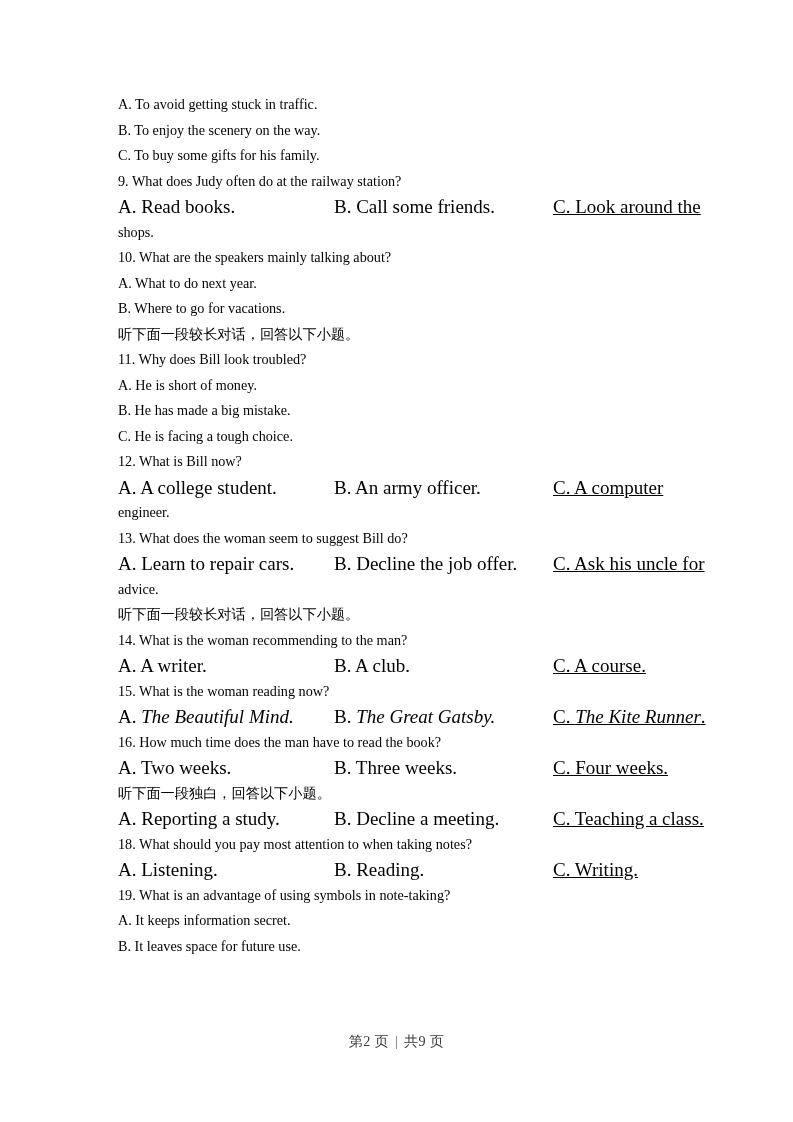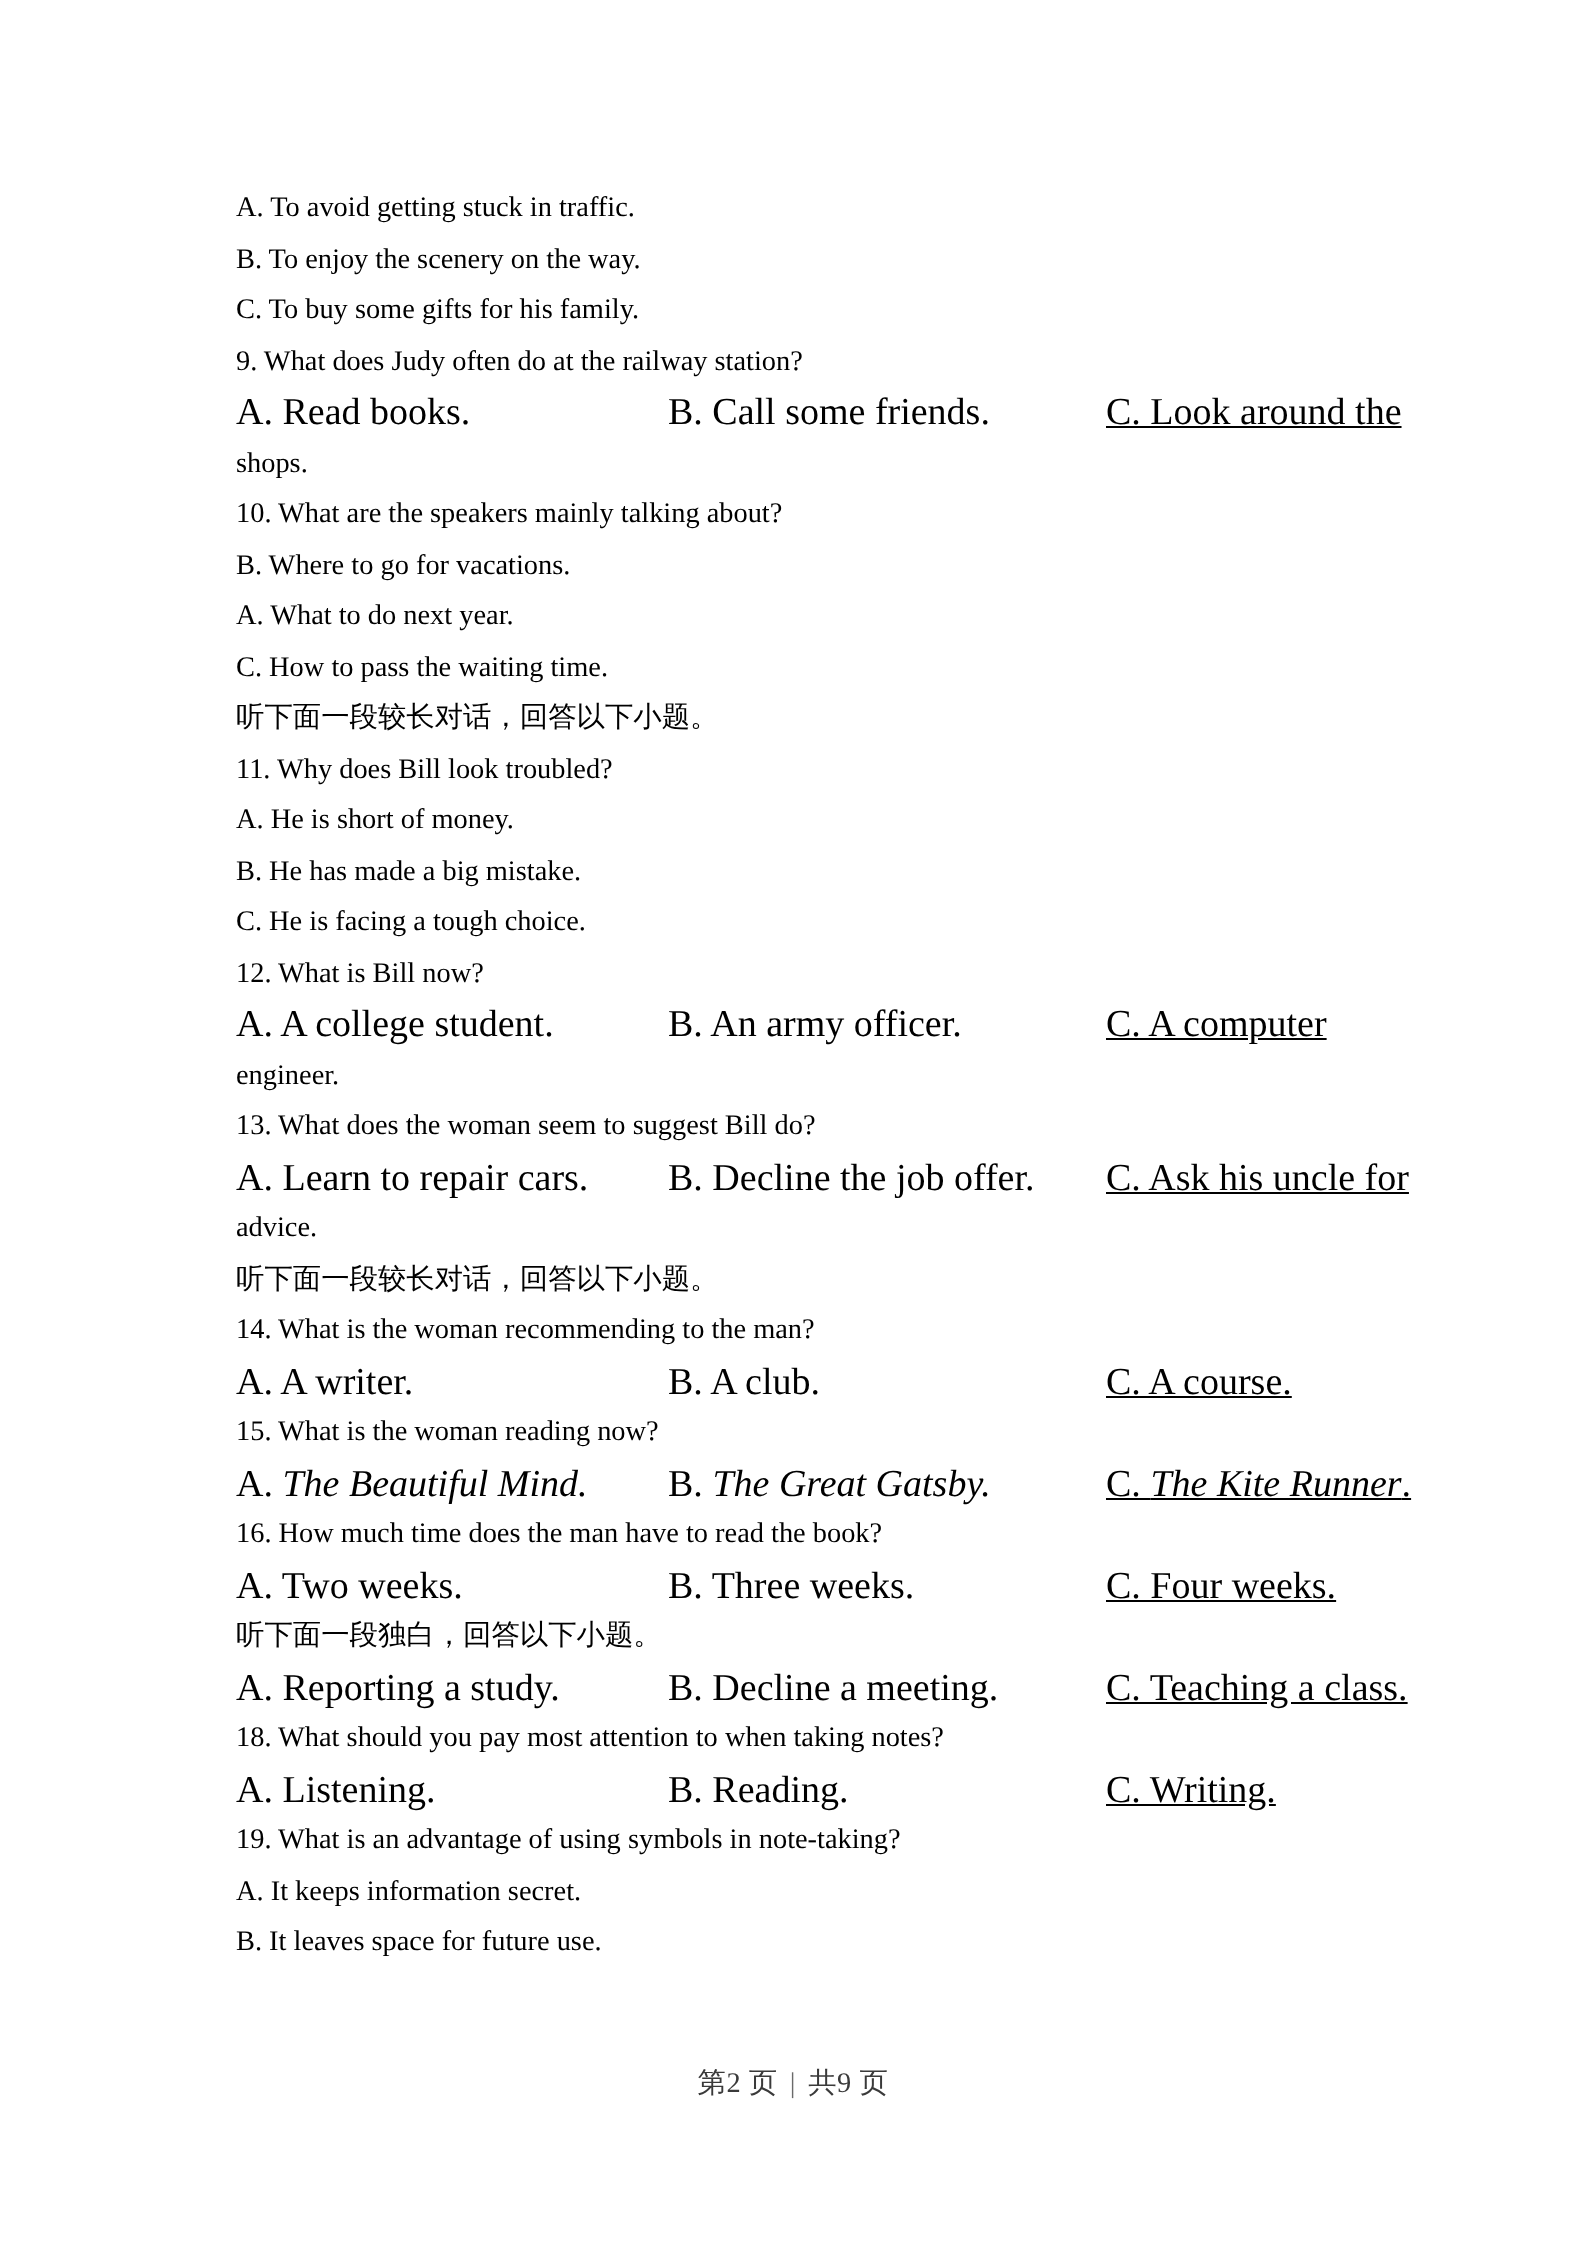"B. Where to go for" div.line { order: before "A. What to do next" -> after "A. What to do next" }
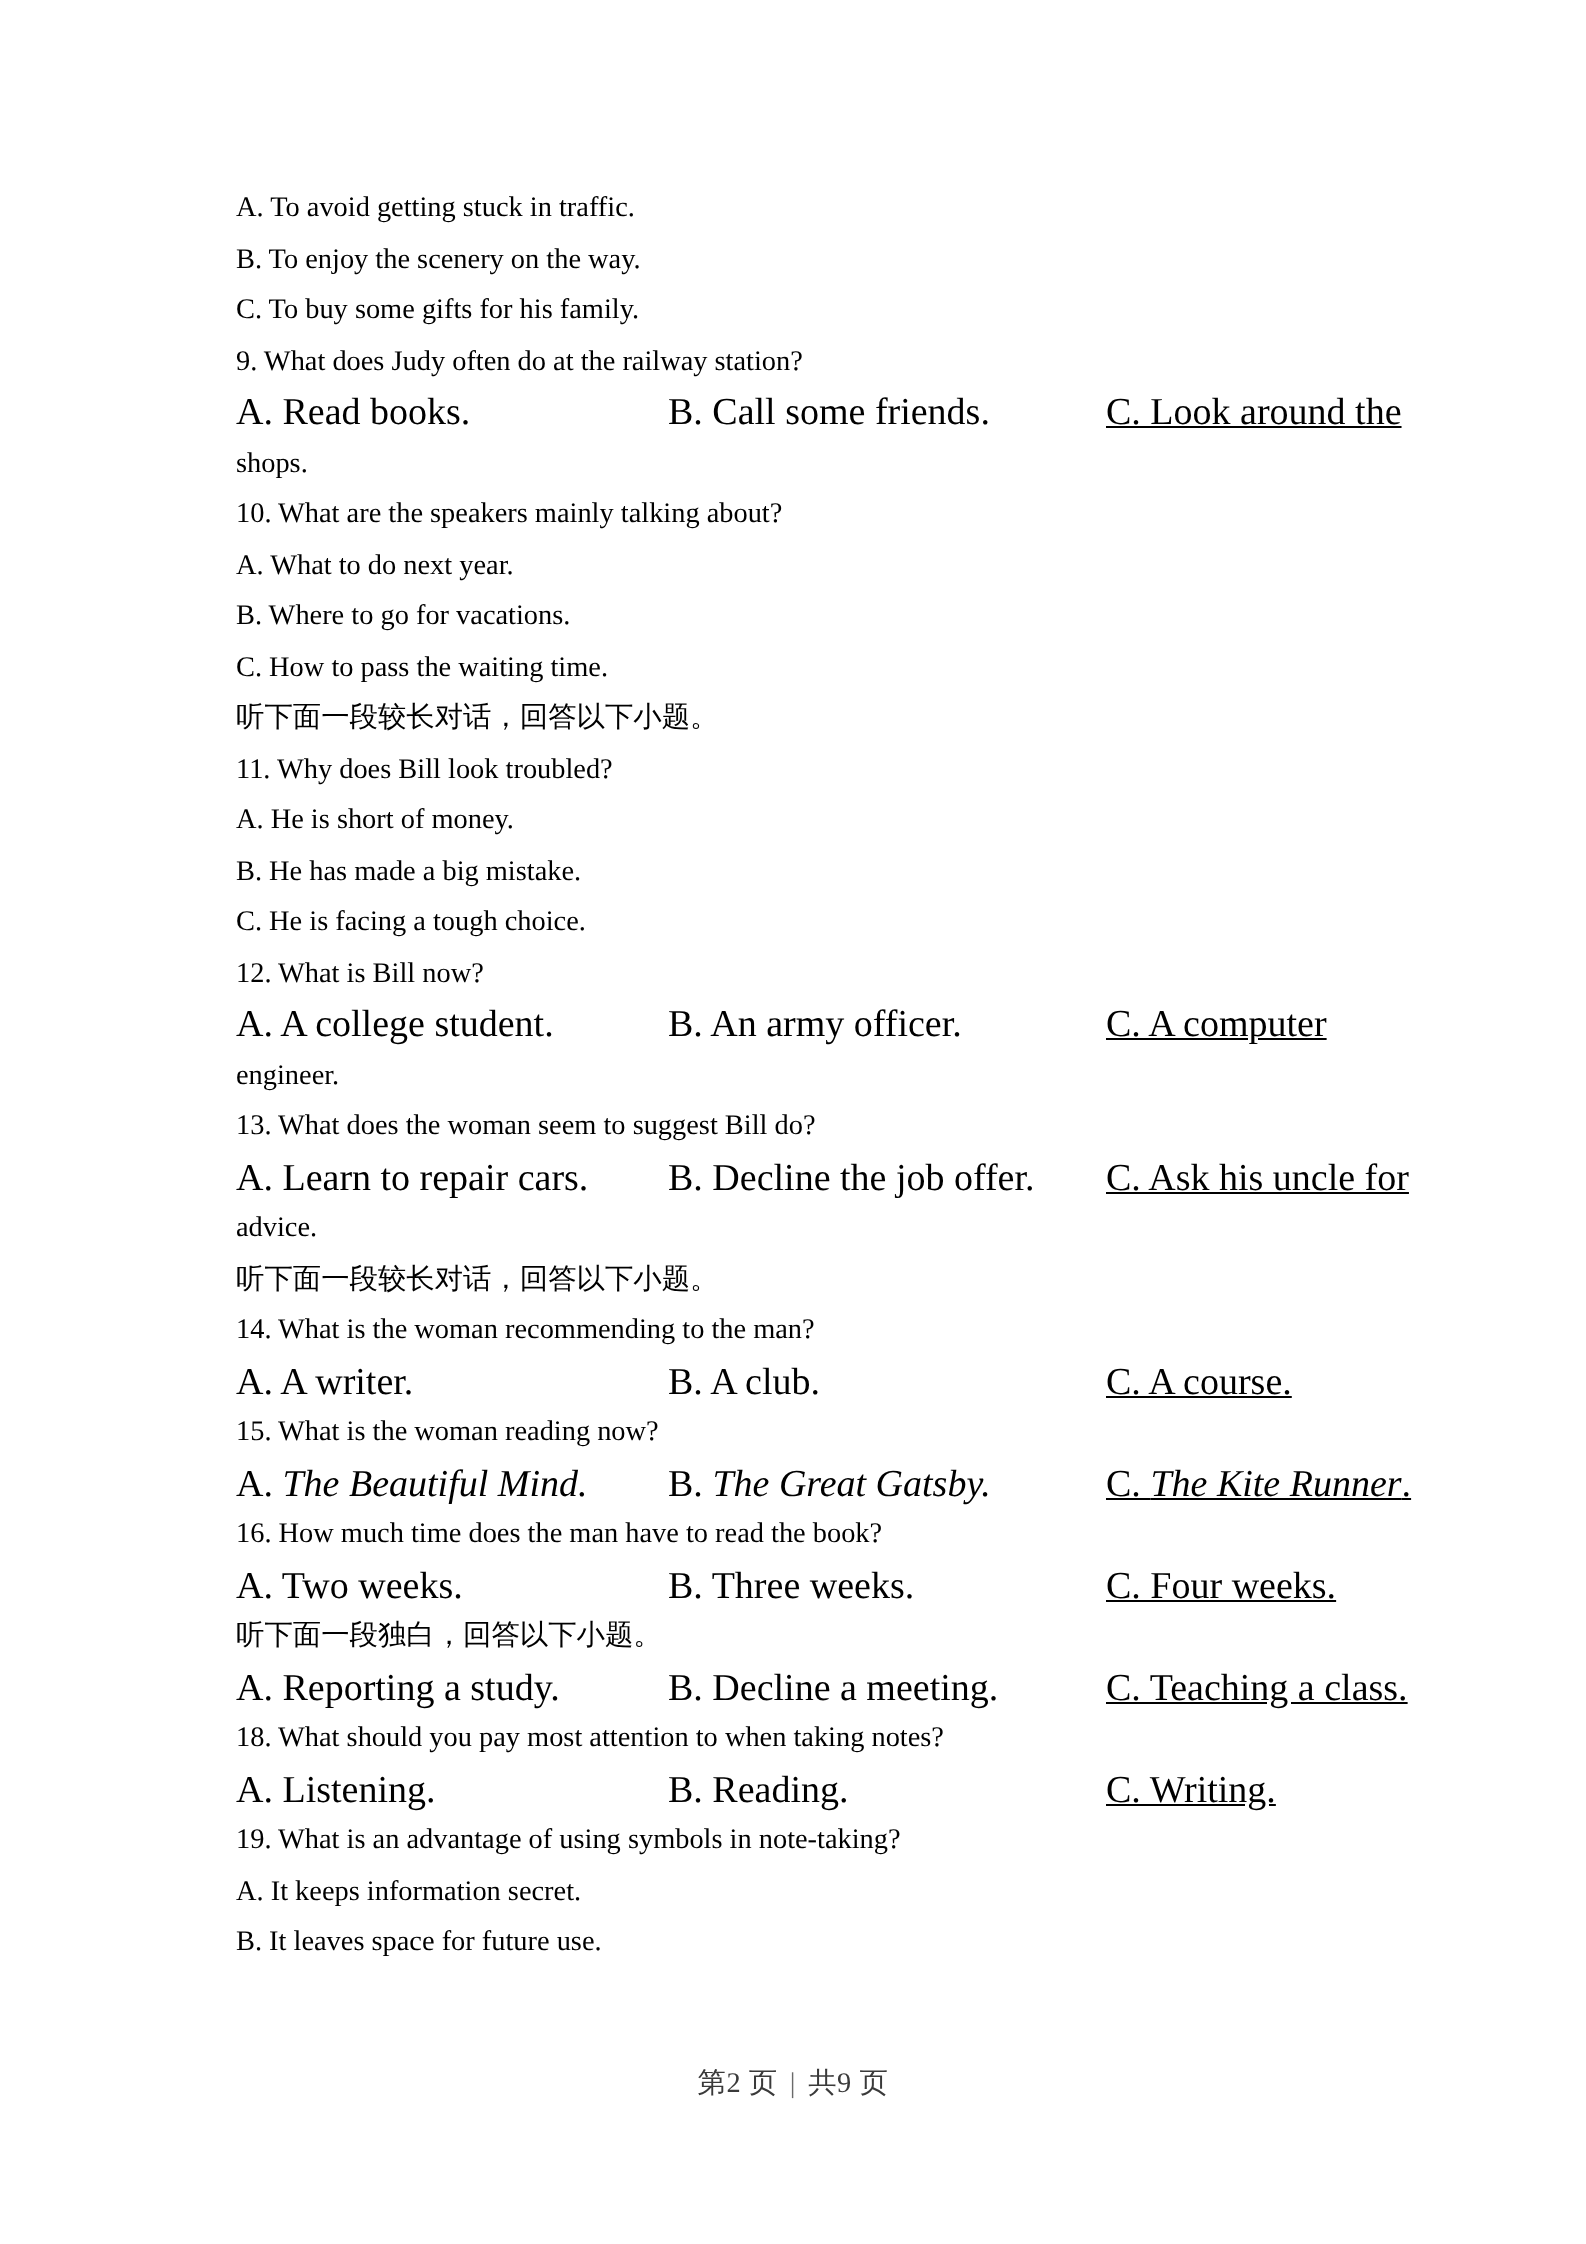"C. How to pass the" div.line { html: <div>C. How to pass the waiting time.</div> -> none }
